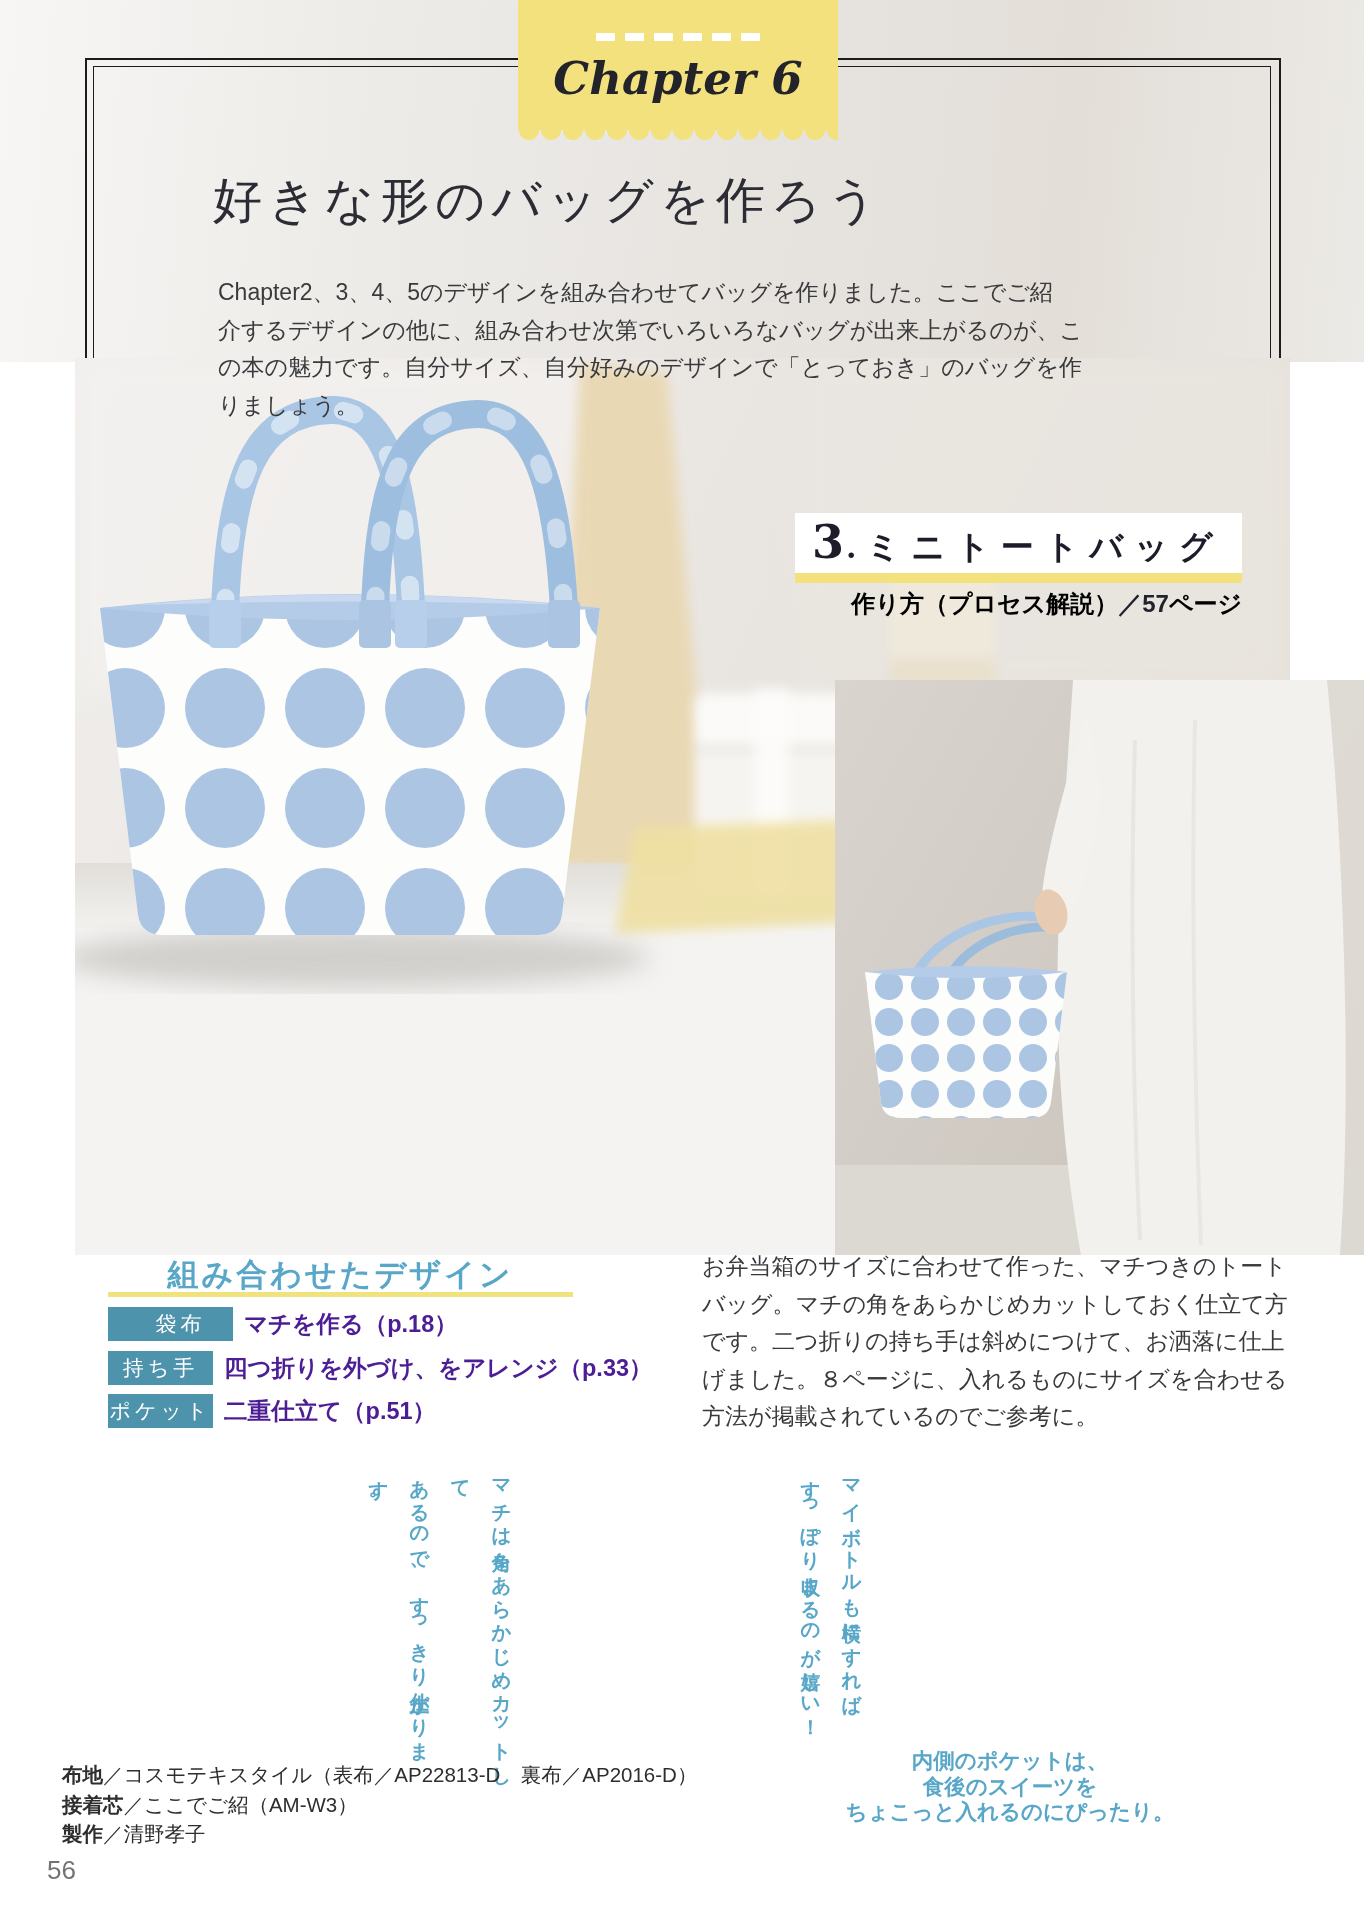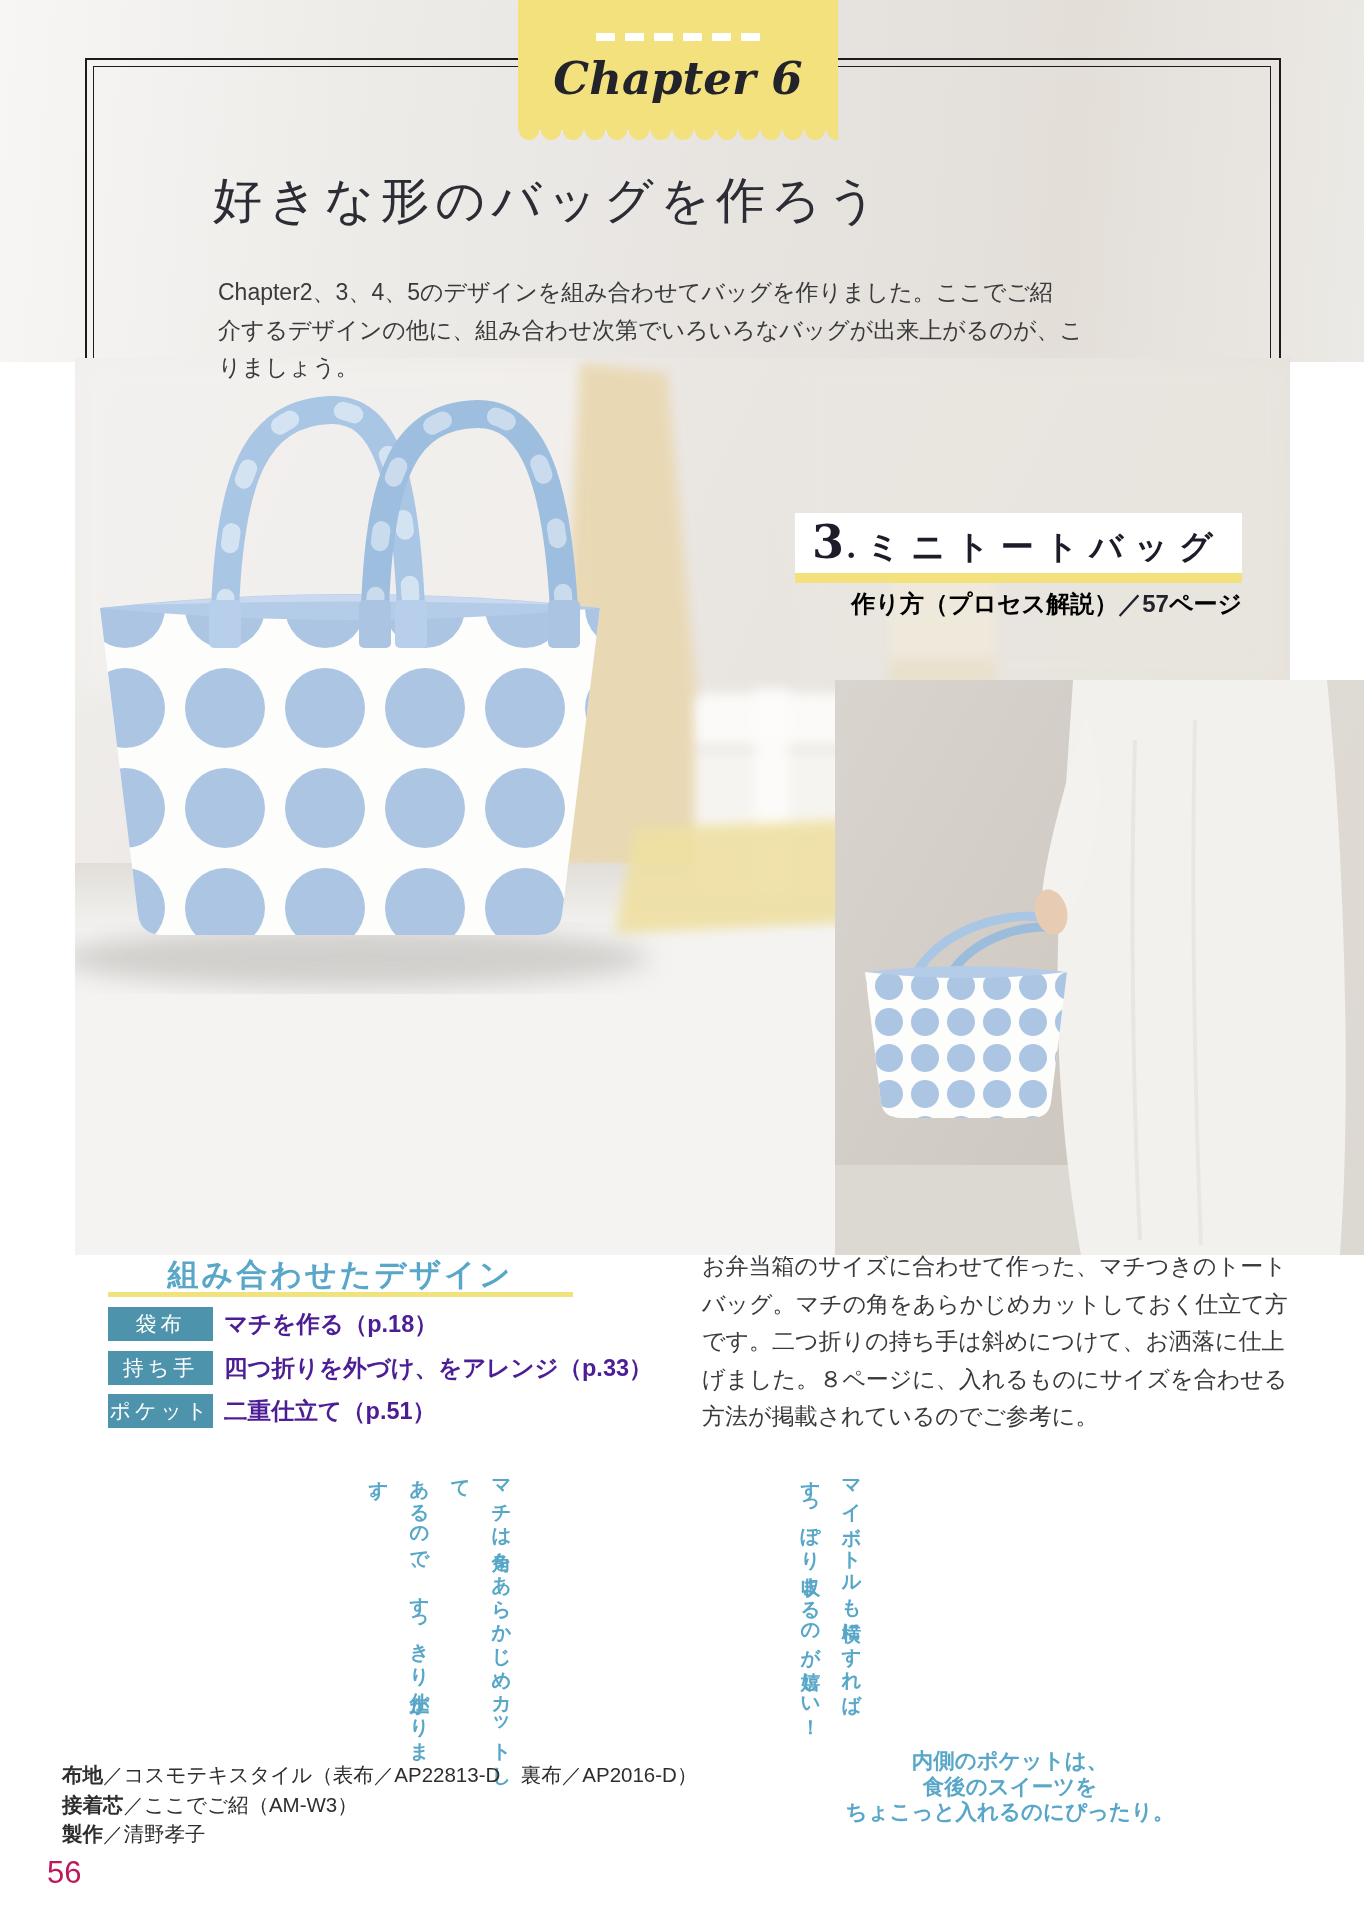"の本の魅力です。自分サイズ、自分好みのデザインで「とっておき」のバッグを作" div { html: none -> <div>の本の魅力です。自分サイズ、自分好みのデザインで「とっておき」のバッグを作</div> }
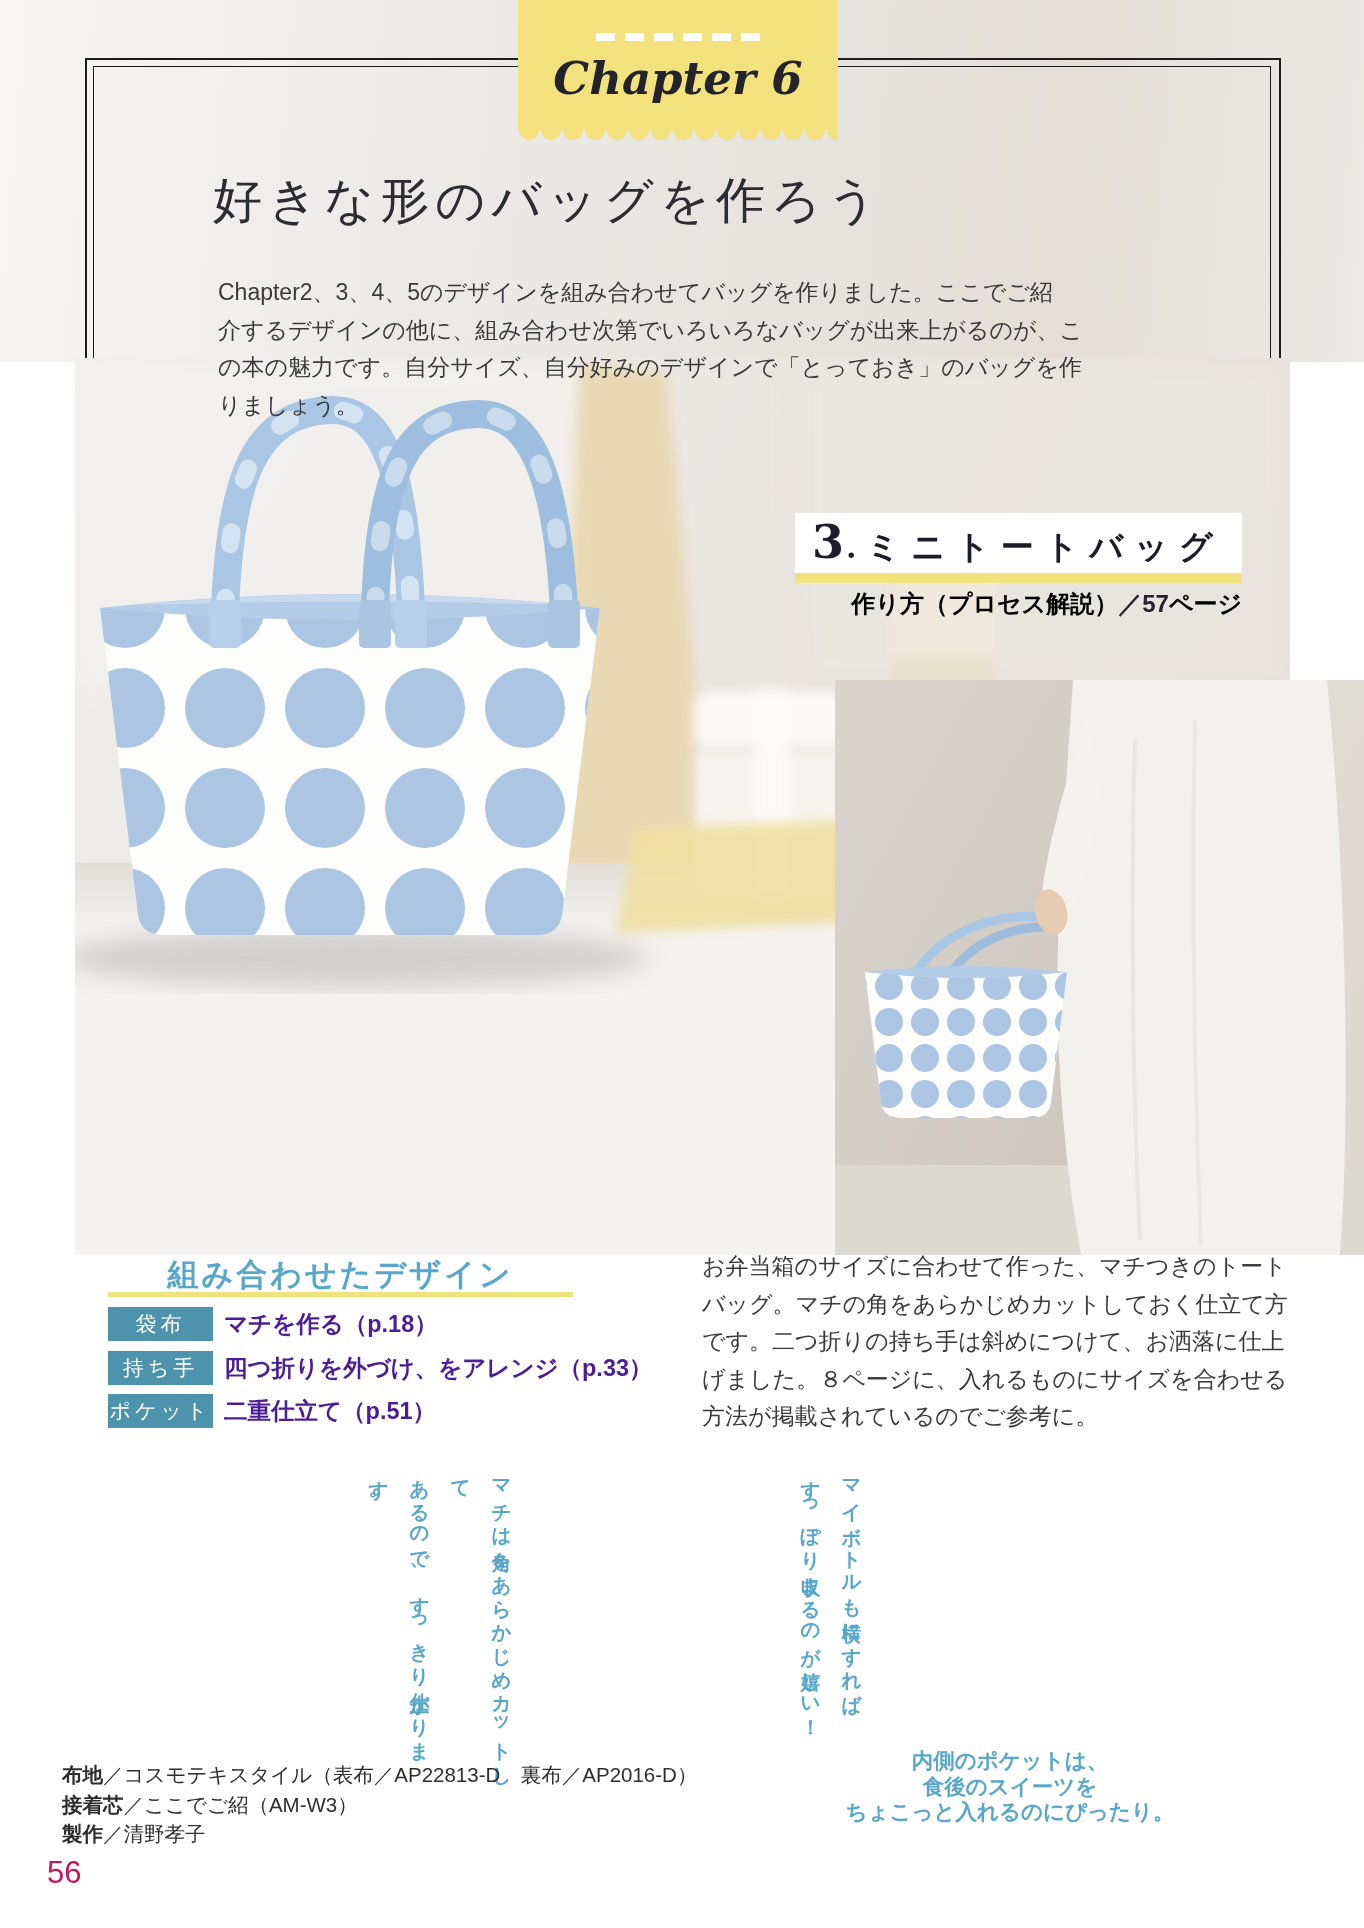"袋布" .row-y1 { padding-left: none -> 20px }
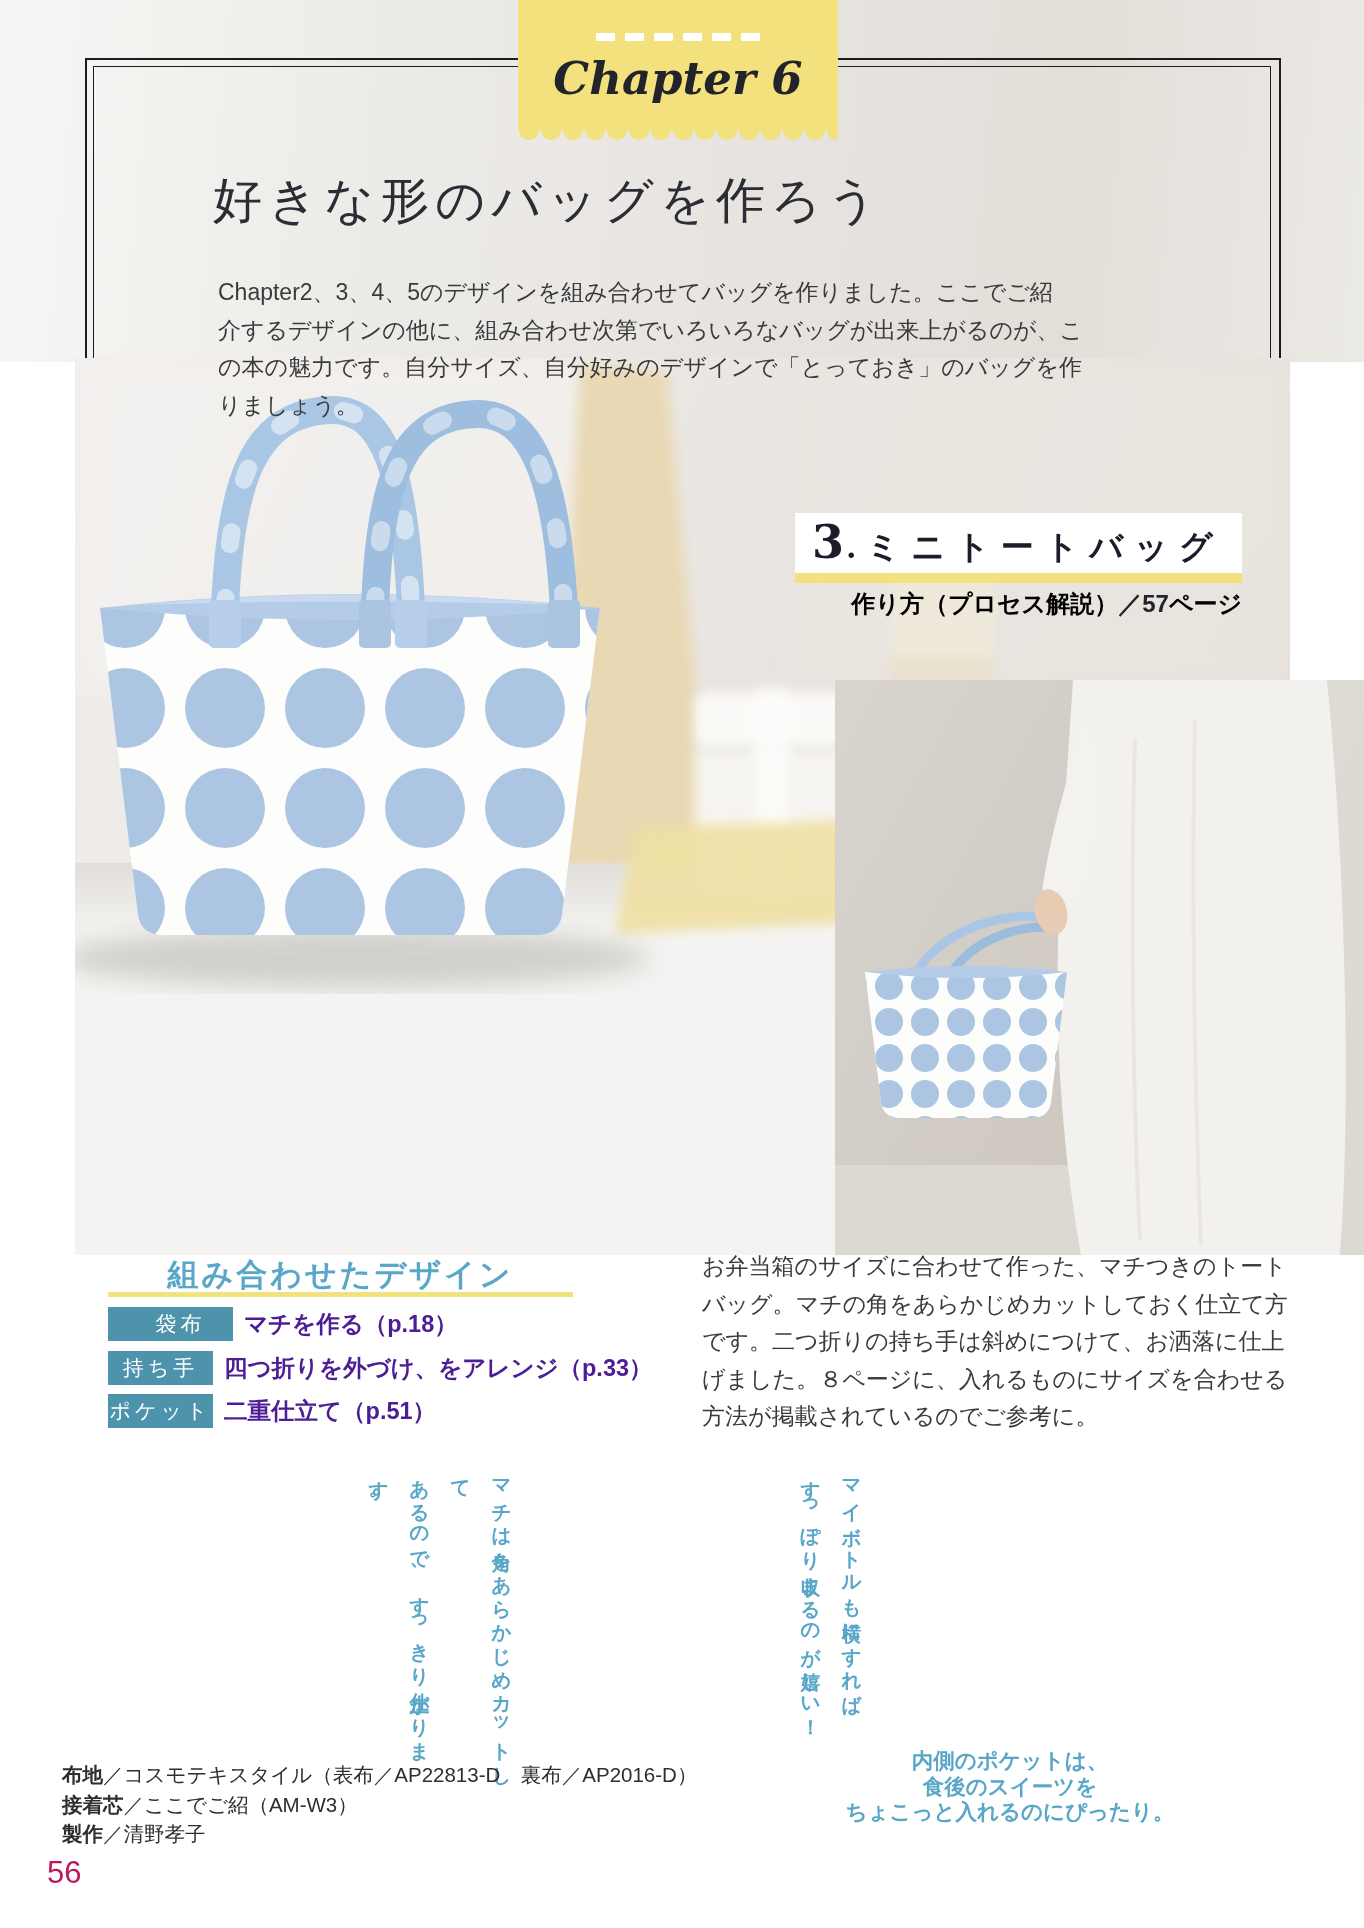"56" .page-number { color: #be185d -> #737373; font-size: 31px -> 26px }
